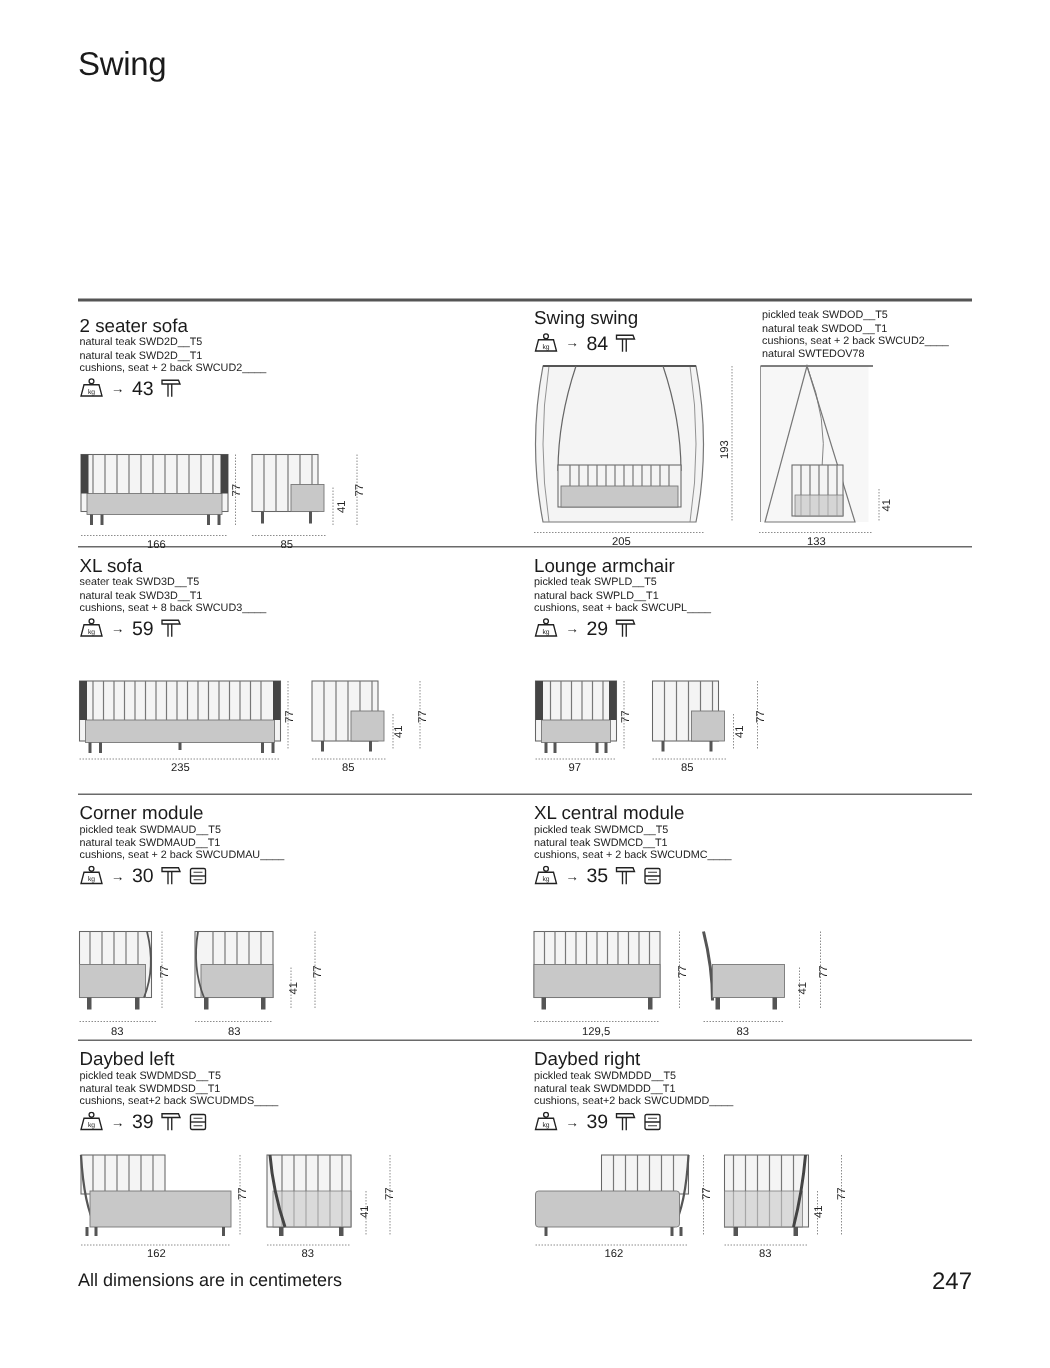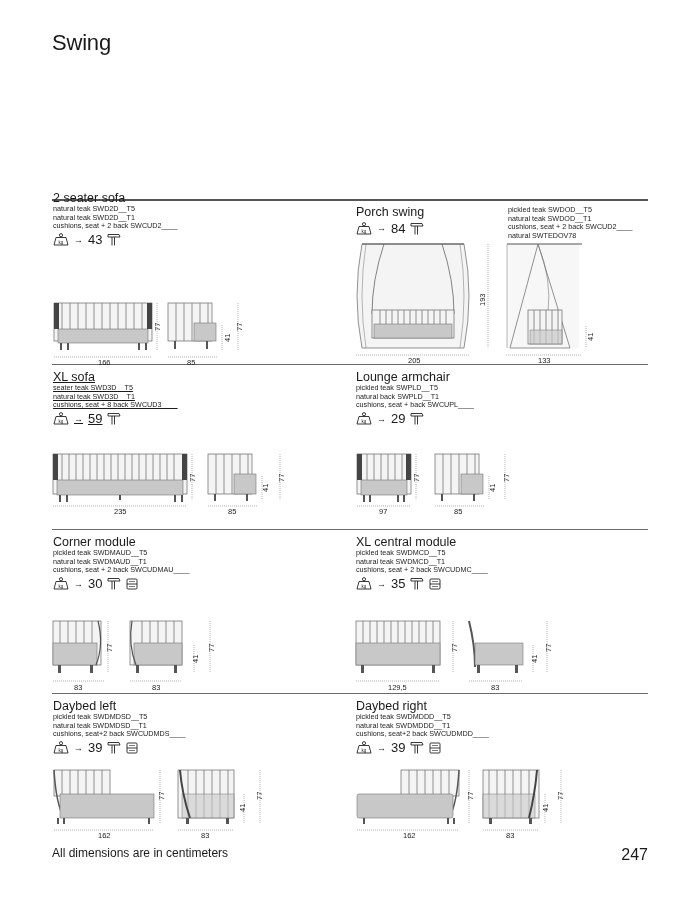"2 seater sofa" div.block { top: 191px -> 210px }
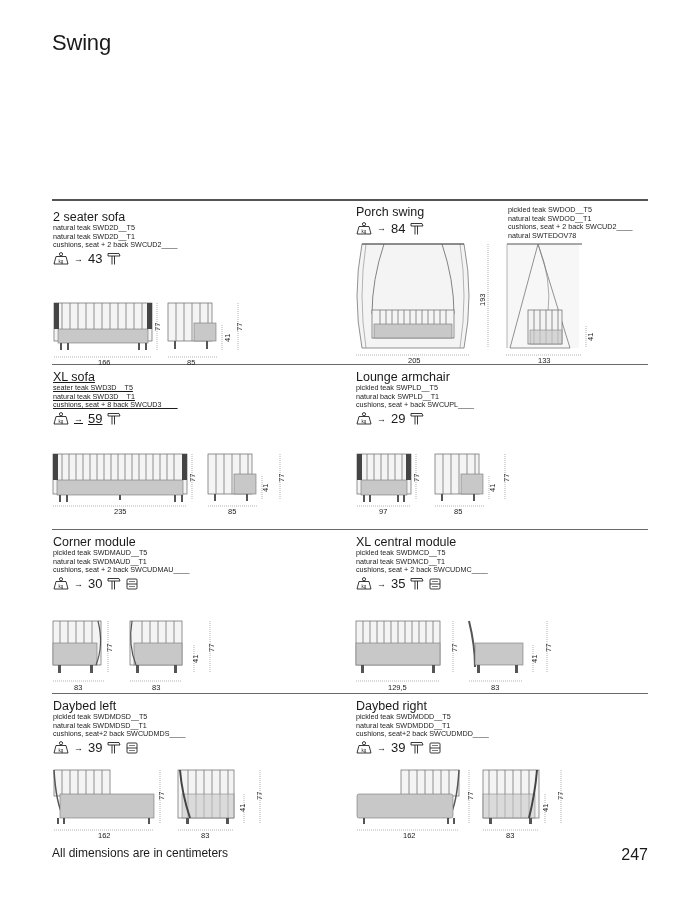"Porch swing" div.pname { text: Porch -> Swing }
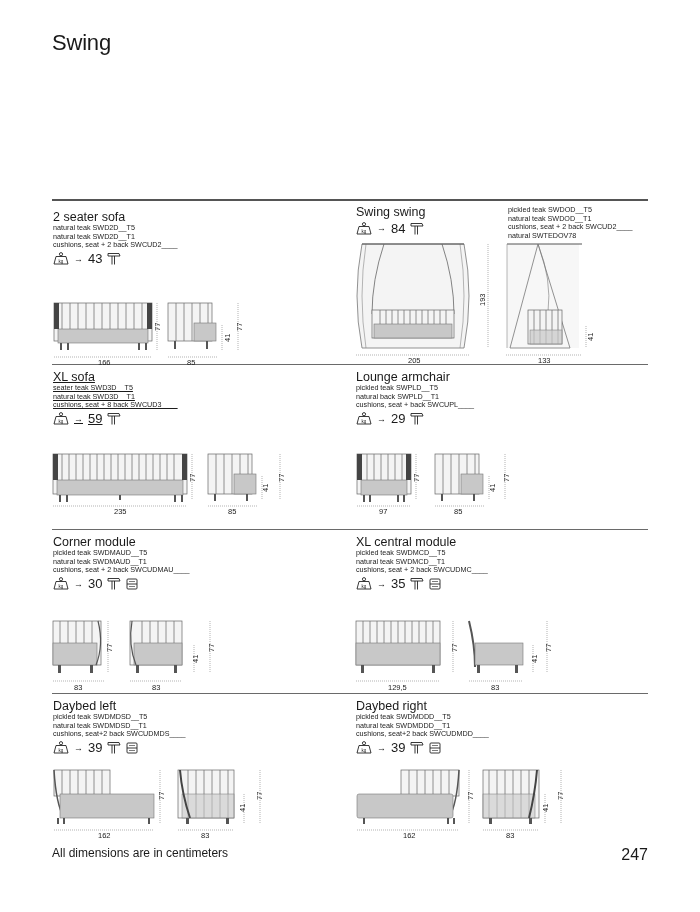"XL sofa" div.block { text-decoration: underline -> none }
